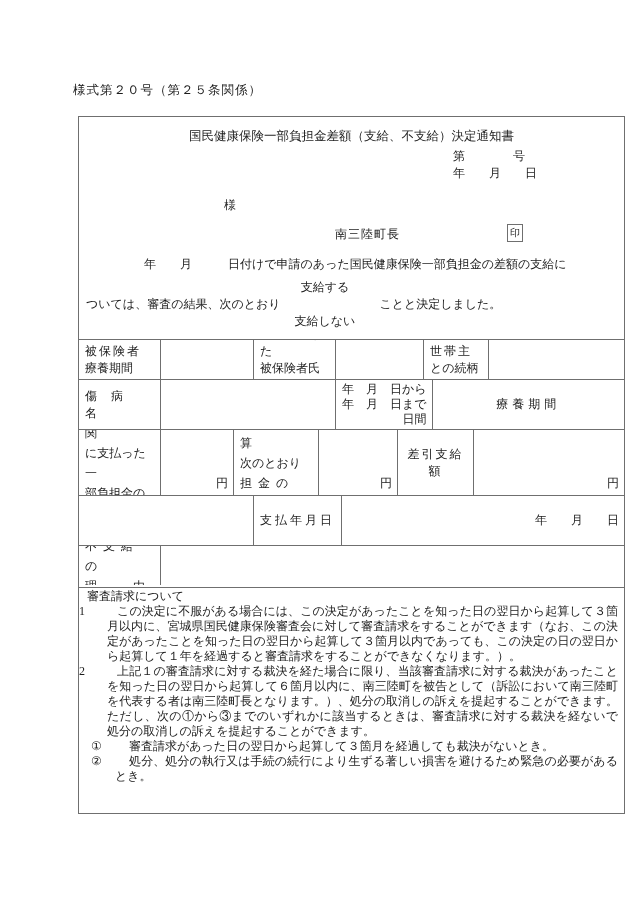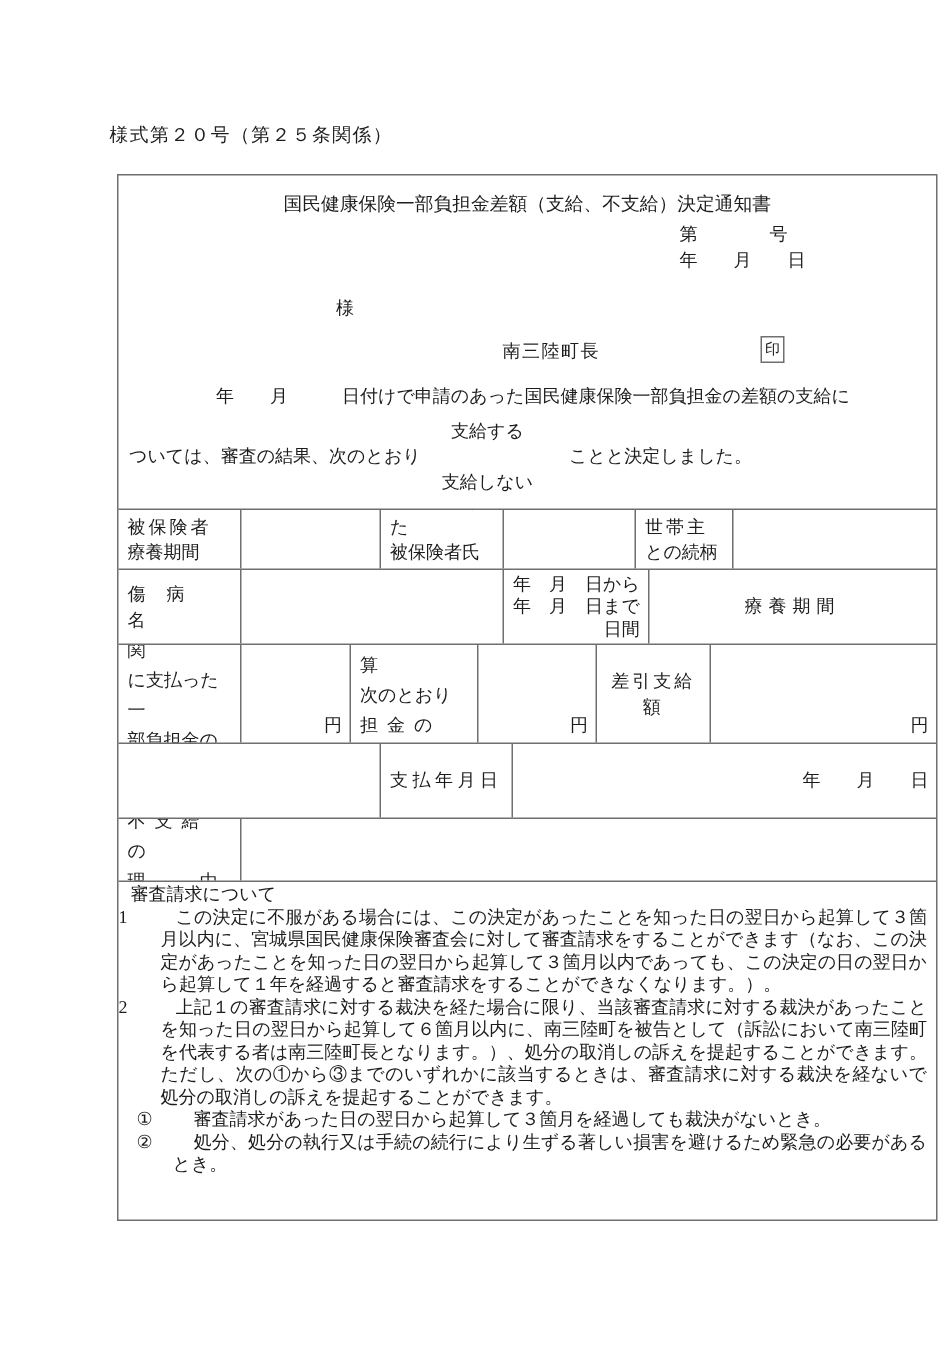"不支給の" .r5 { flex-direction: none -> column }
